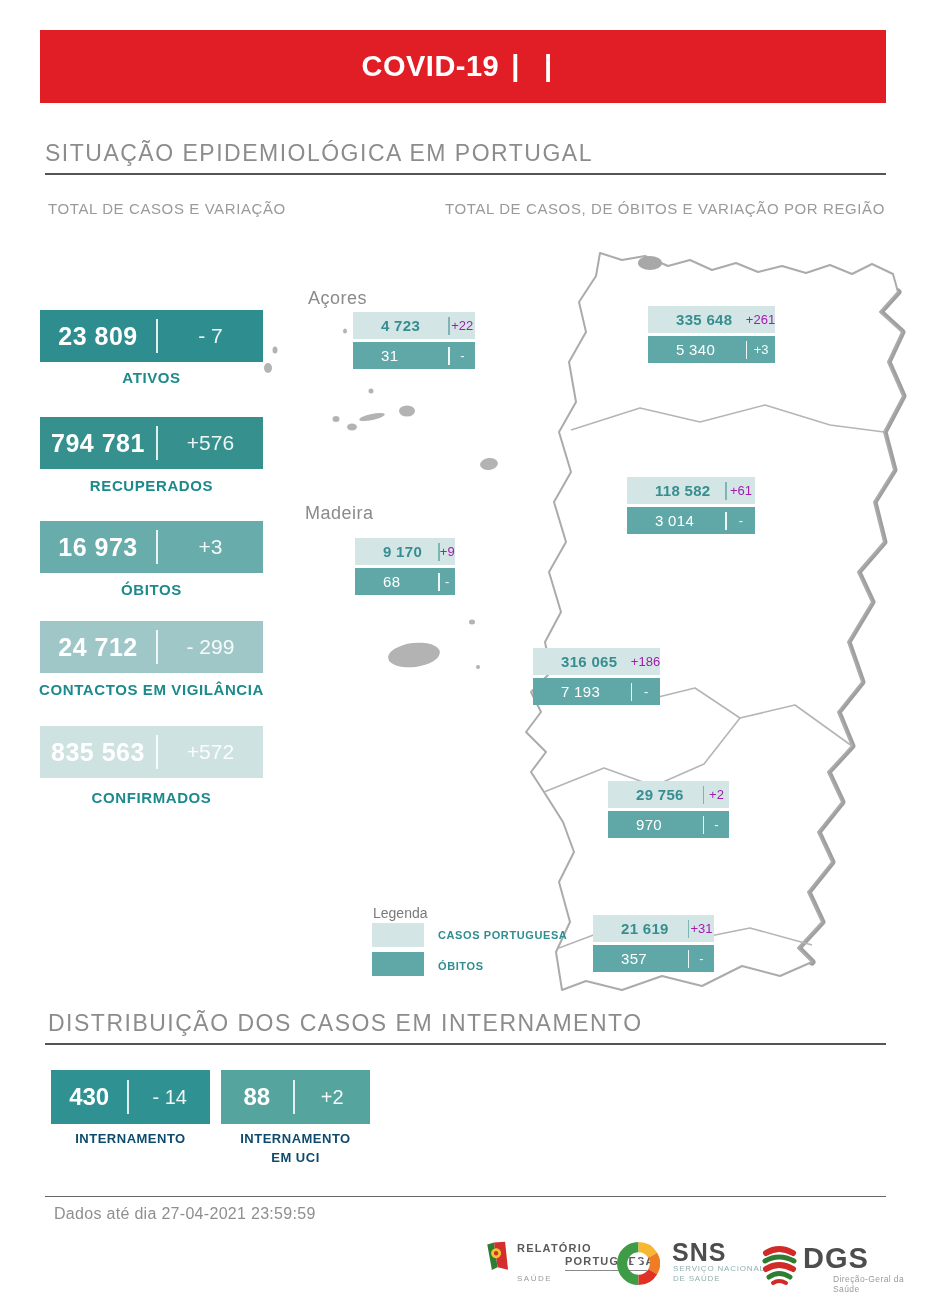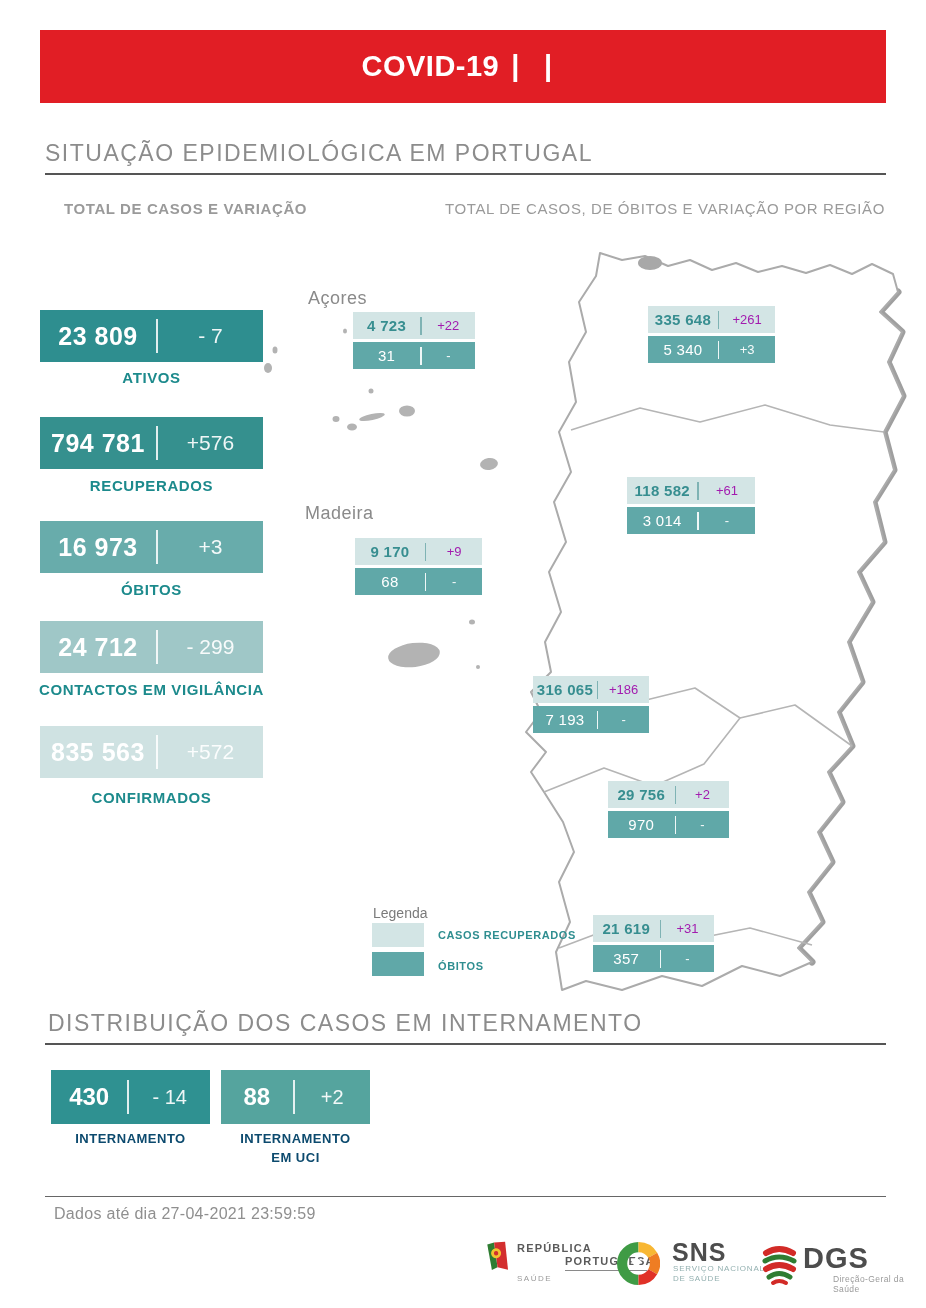"TOTAL DE CASOS E VARIAÇÃO" div.abs { font-weight: bold -> none; left: 64px -> 48px }
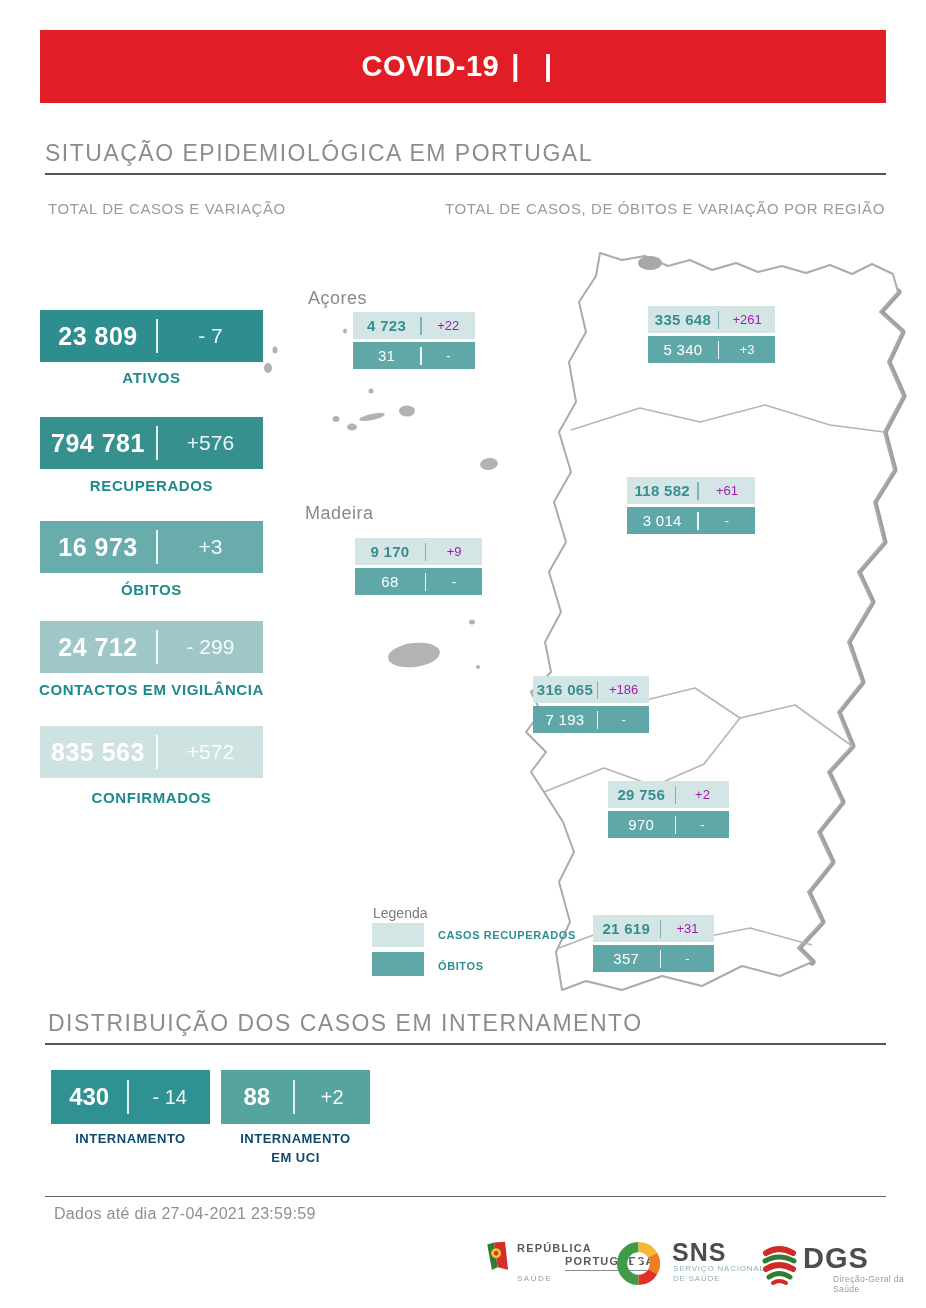"4 723" .rrow .rnum { padding-left: none -> 28px; text-align: center -> none }
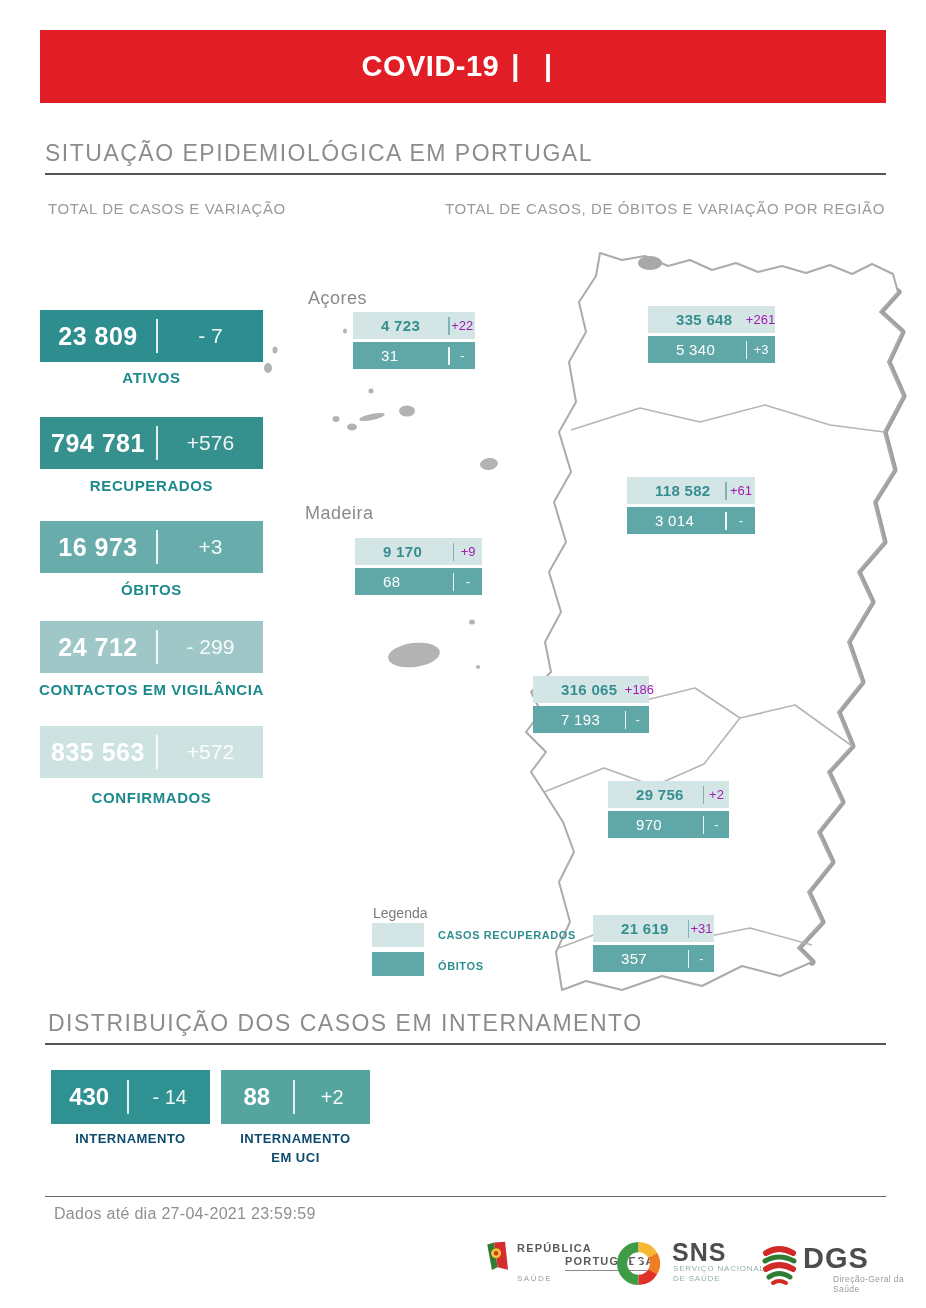"9 170" div.region { width: 127px -> 100px }
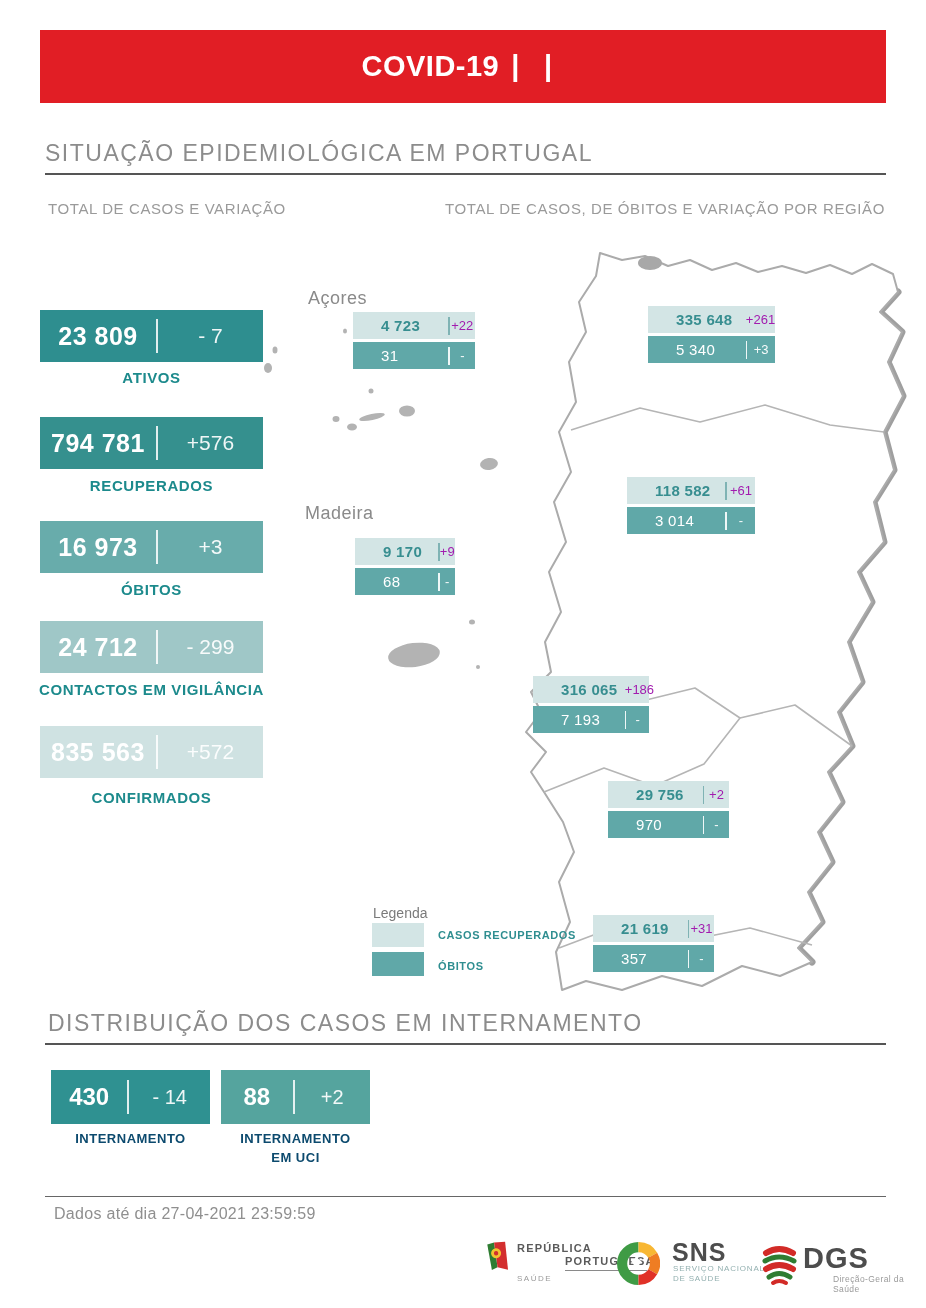"316 065" div.region { top: 676px -> 648px; width: 116px -> 127px }
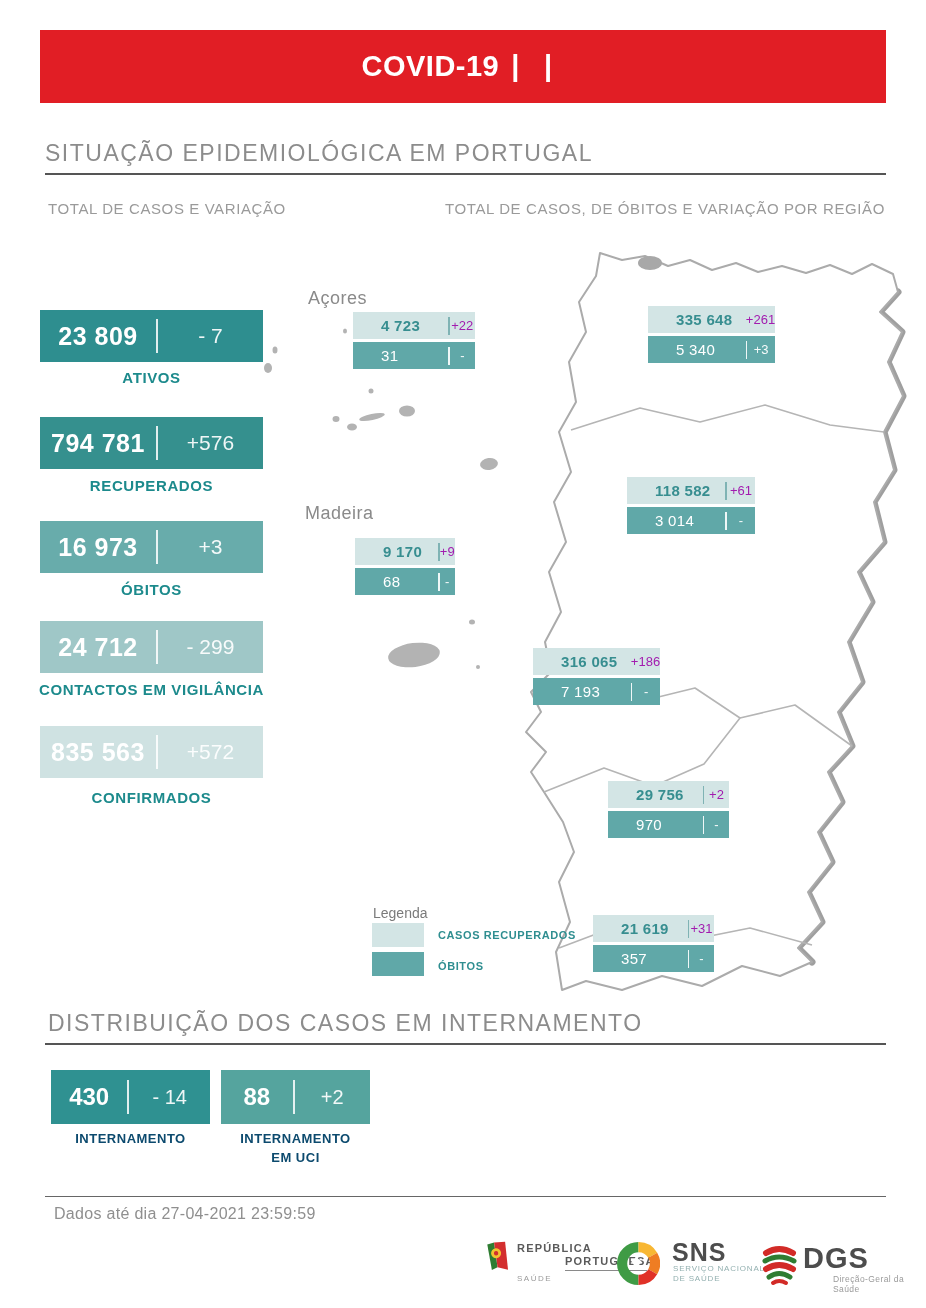"CASOS RECUPERADOS" div.abs { text: RECUPERADOS -> PORTUGUESA }
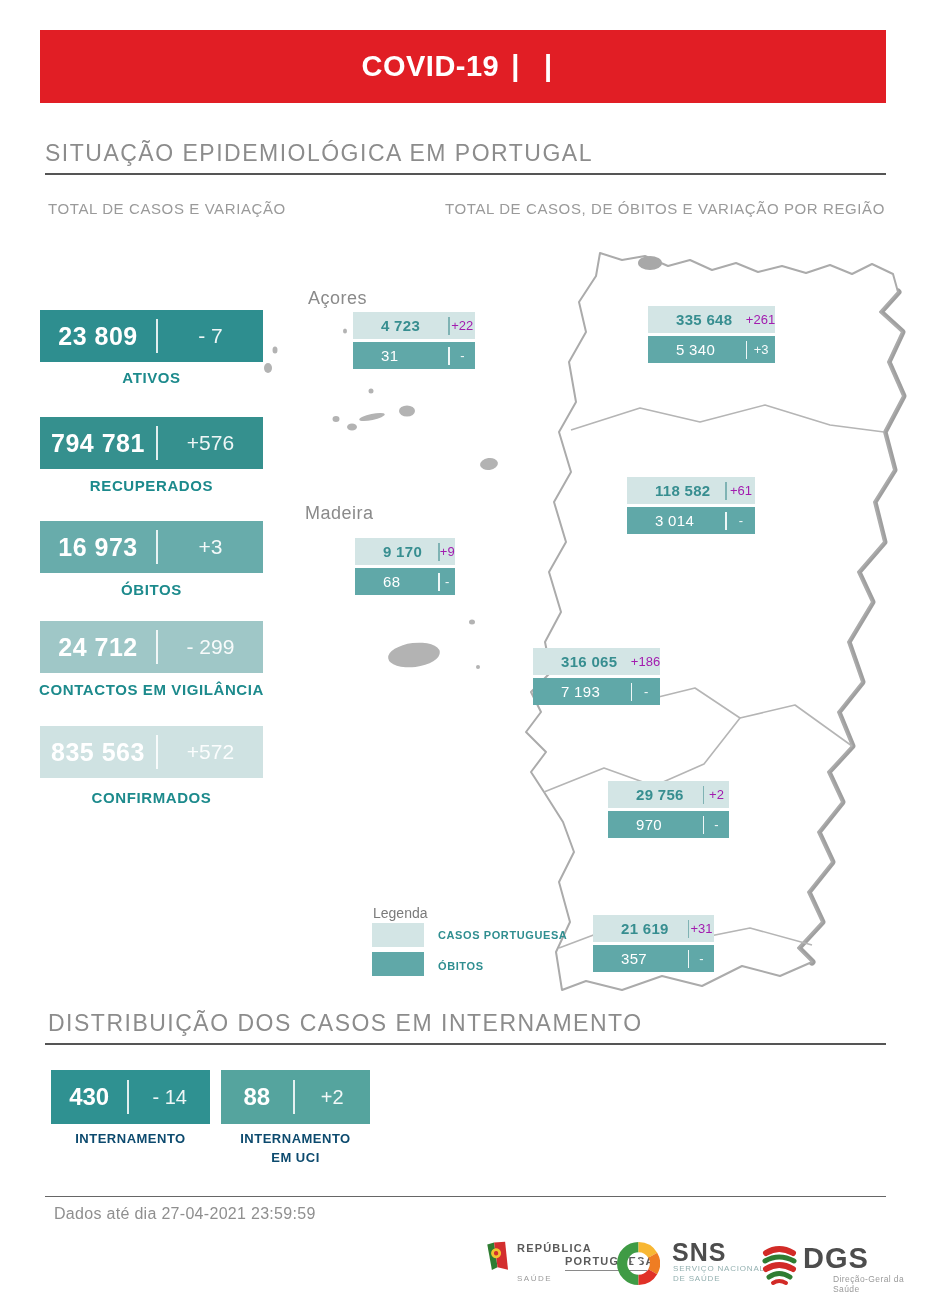"REPÚBLICA" div.abs { text: REPÚBLICA -> RELATÓRIO }
